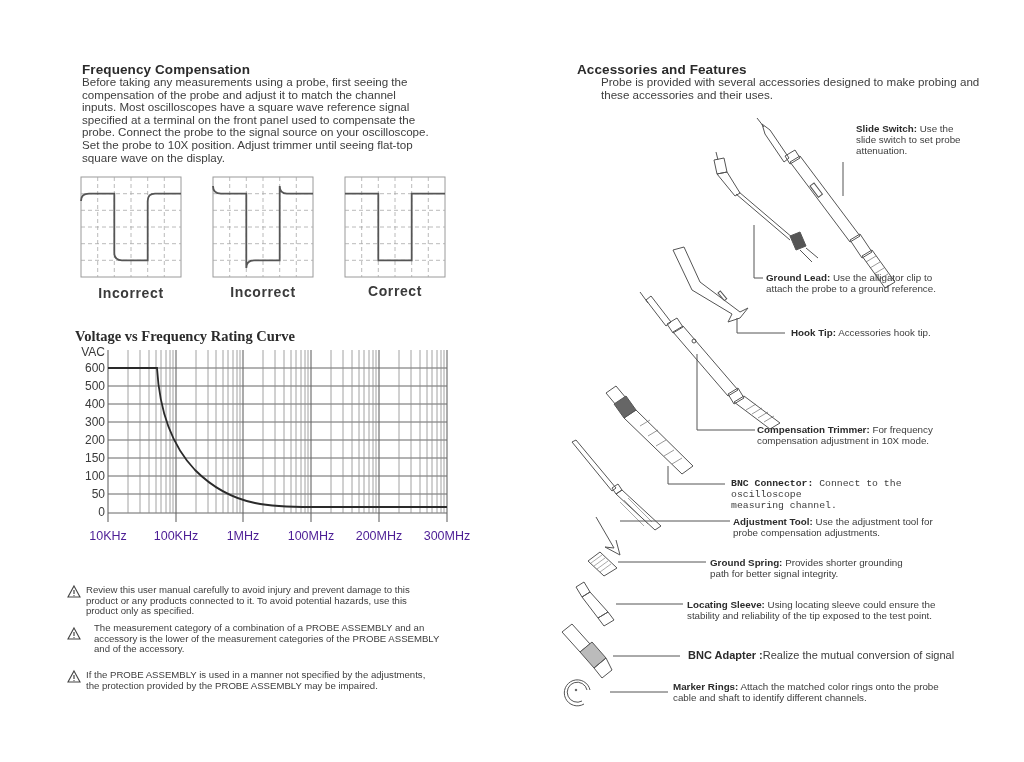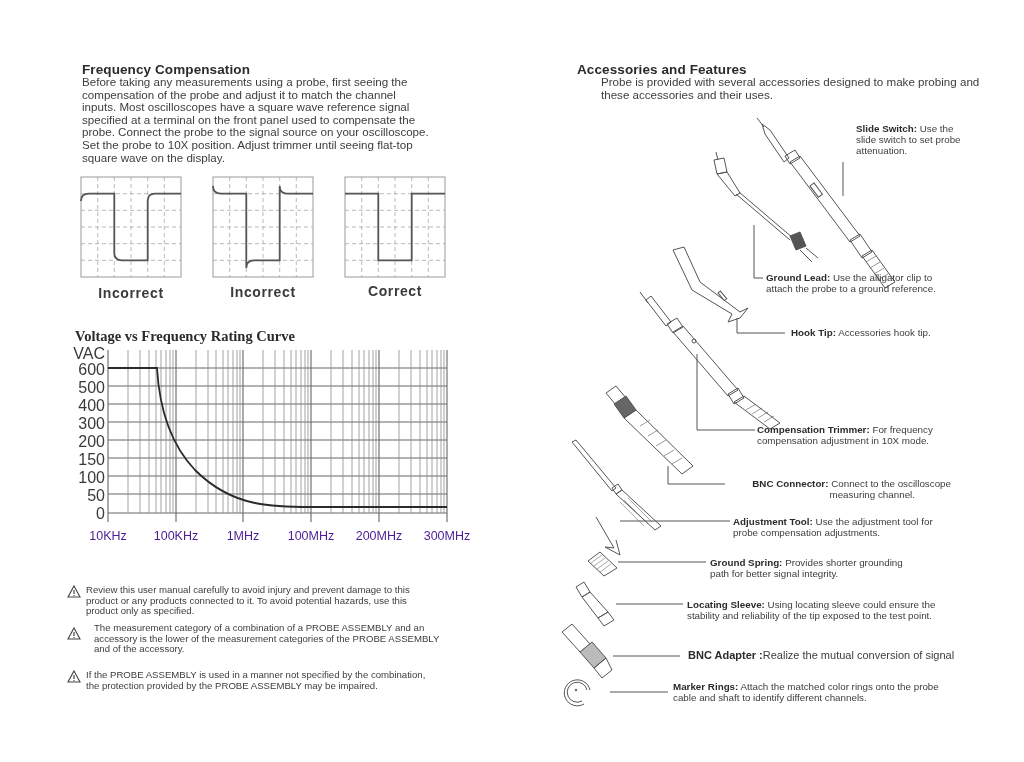"VAC" .ytick { font-size: 16px -> 12px }
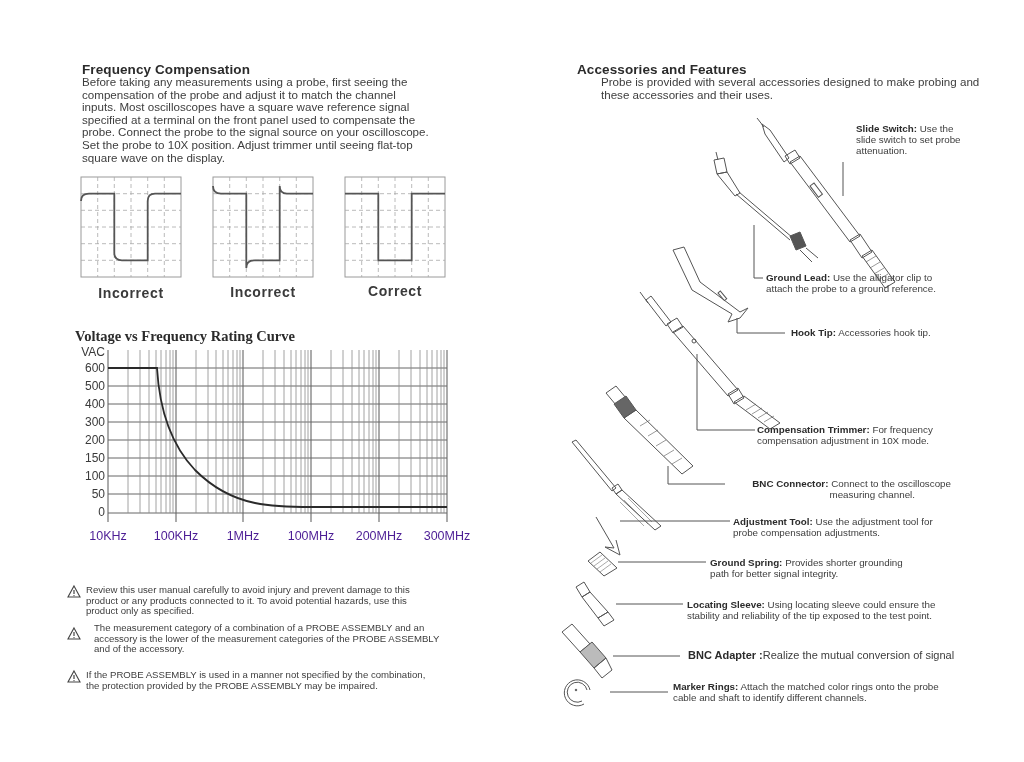"BNC Connector: Connect to the" div.abs { font-family: none -> Liberation Mono, monospace; text-align: right -> left }
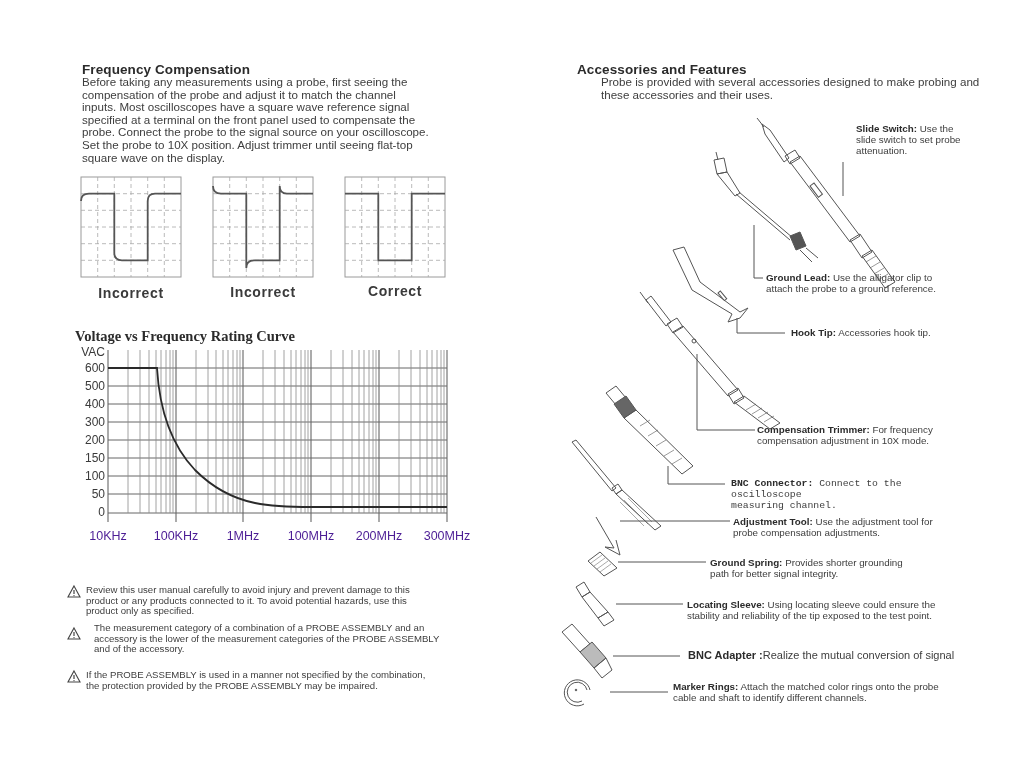"If the PROBE ASSEMBLY is" div { text: combination -> adjustments }
